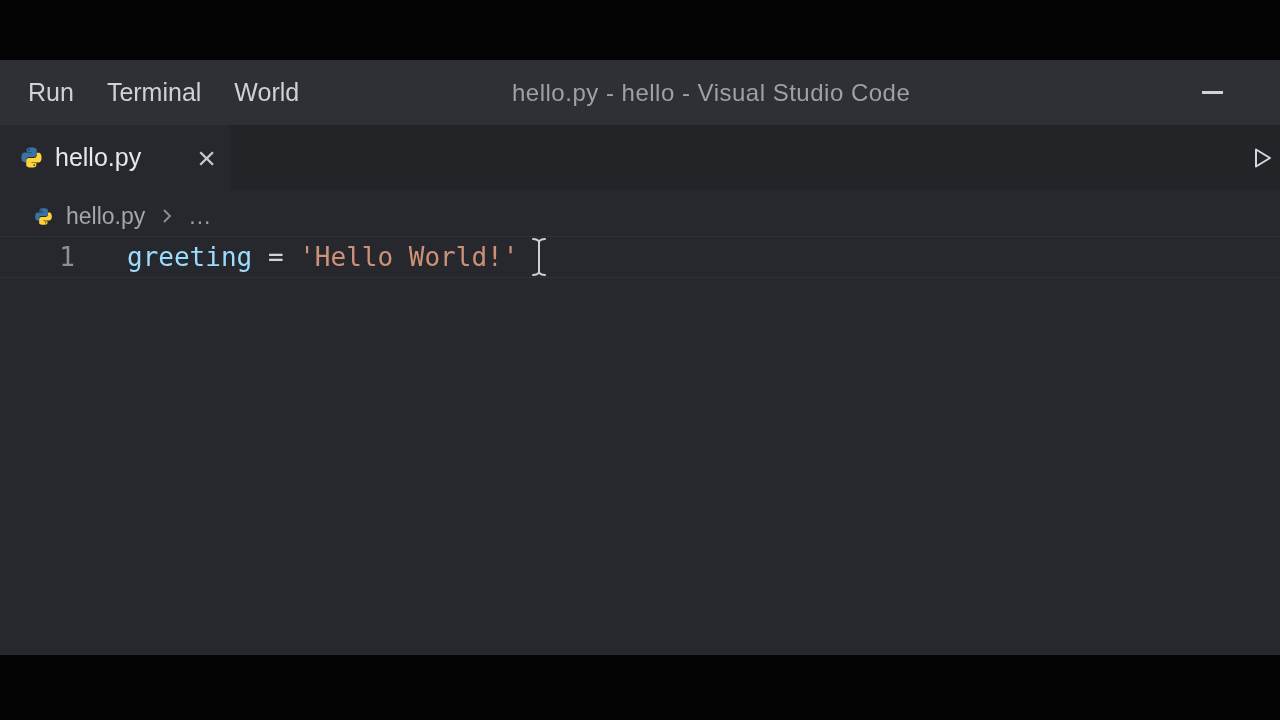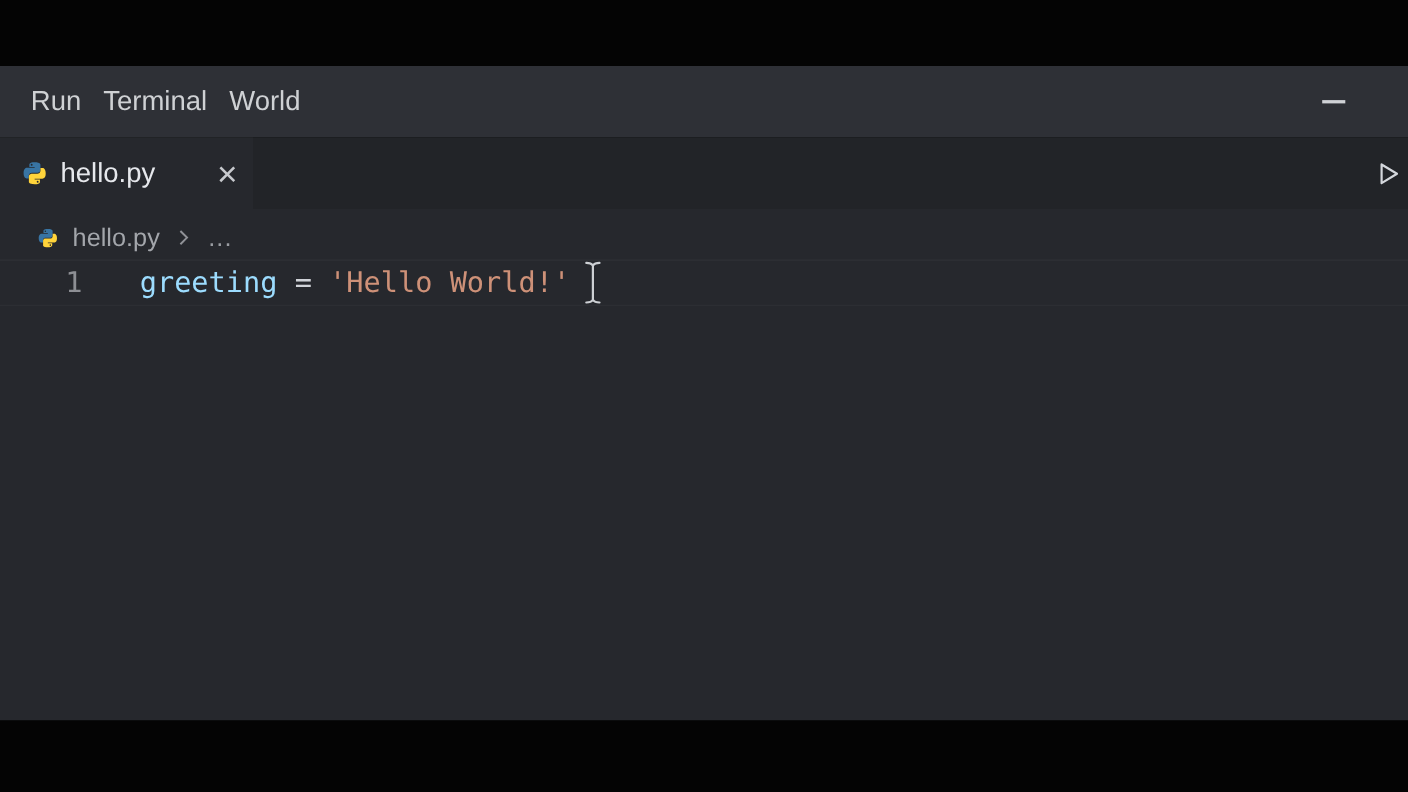"Run" .menus { gap: 20px -> 33px }
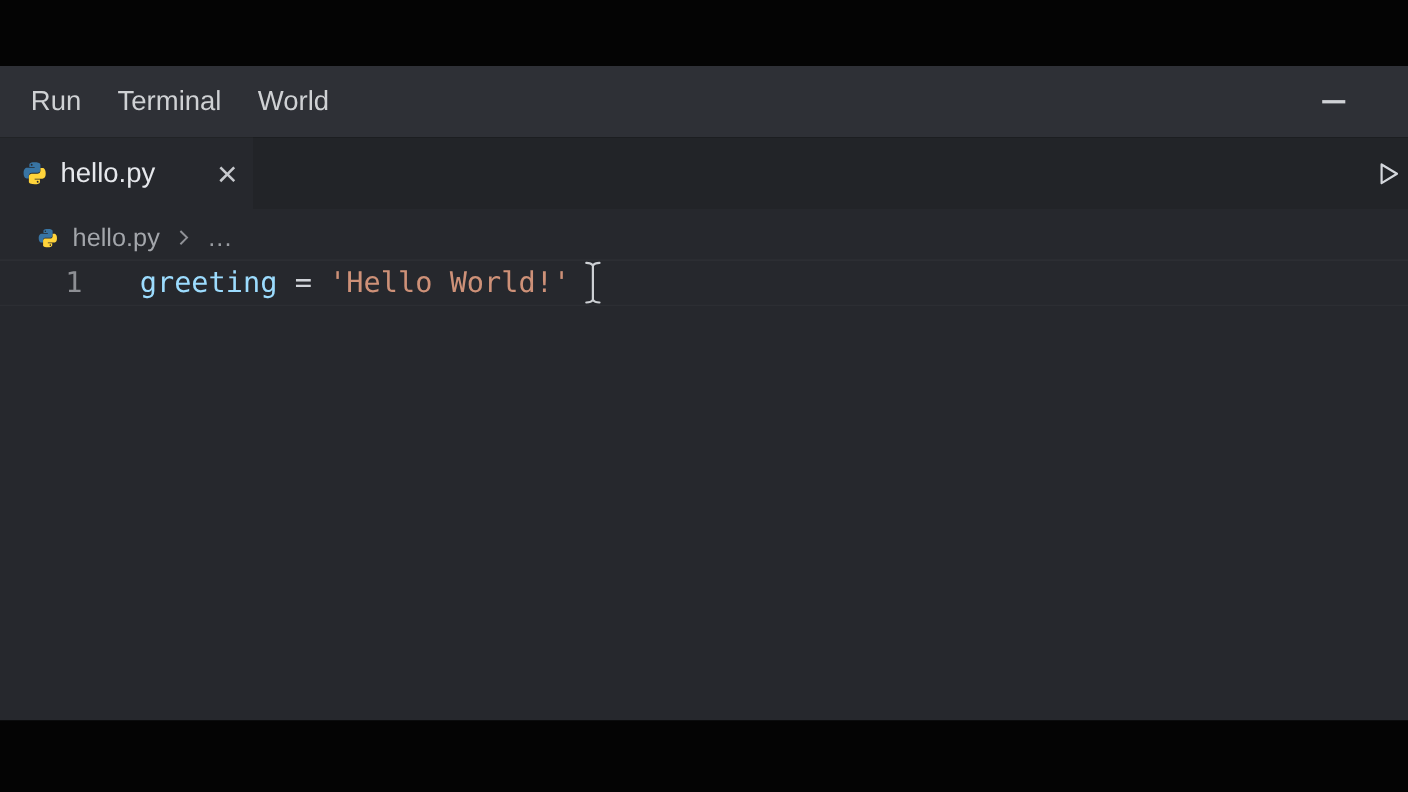"hello.py - hello - Visual" div.window-title { html: none -> <div>hello.py - hello - Visual Studio Code</div> }
